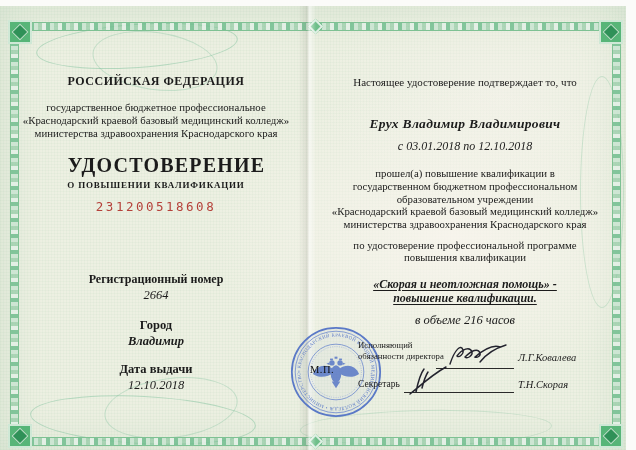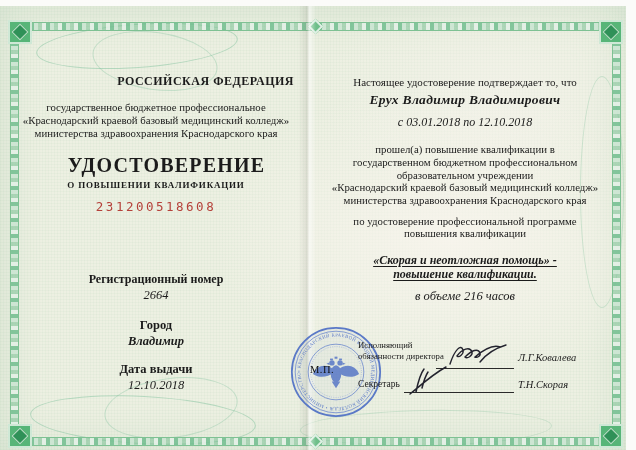"РОССИЙСКАЯ ФЕДЕРАЦИЯ" .country { text-align: right -> none }
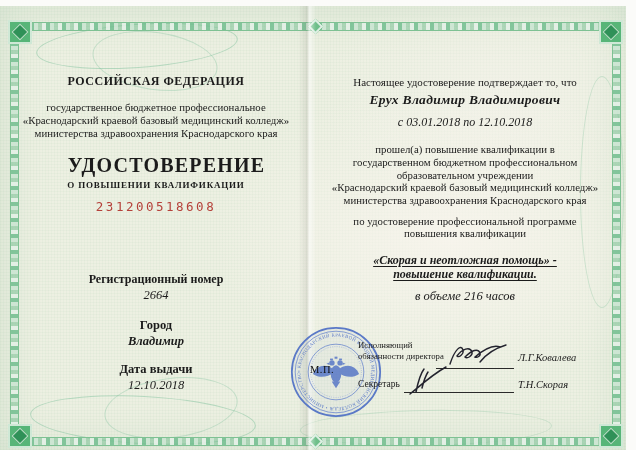"Ерух Владимир Владимирович" .holder { margin-top: 4px -> 28px }
